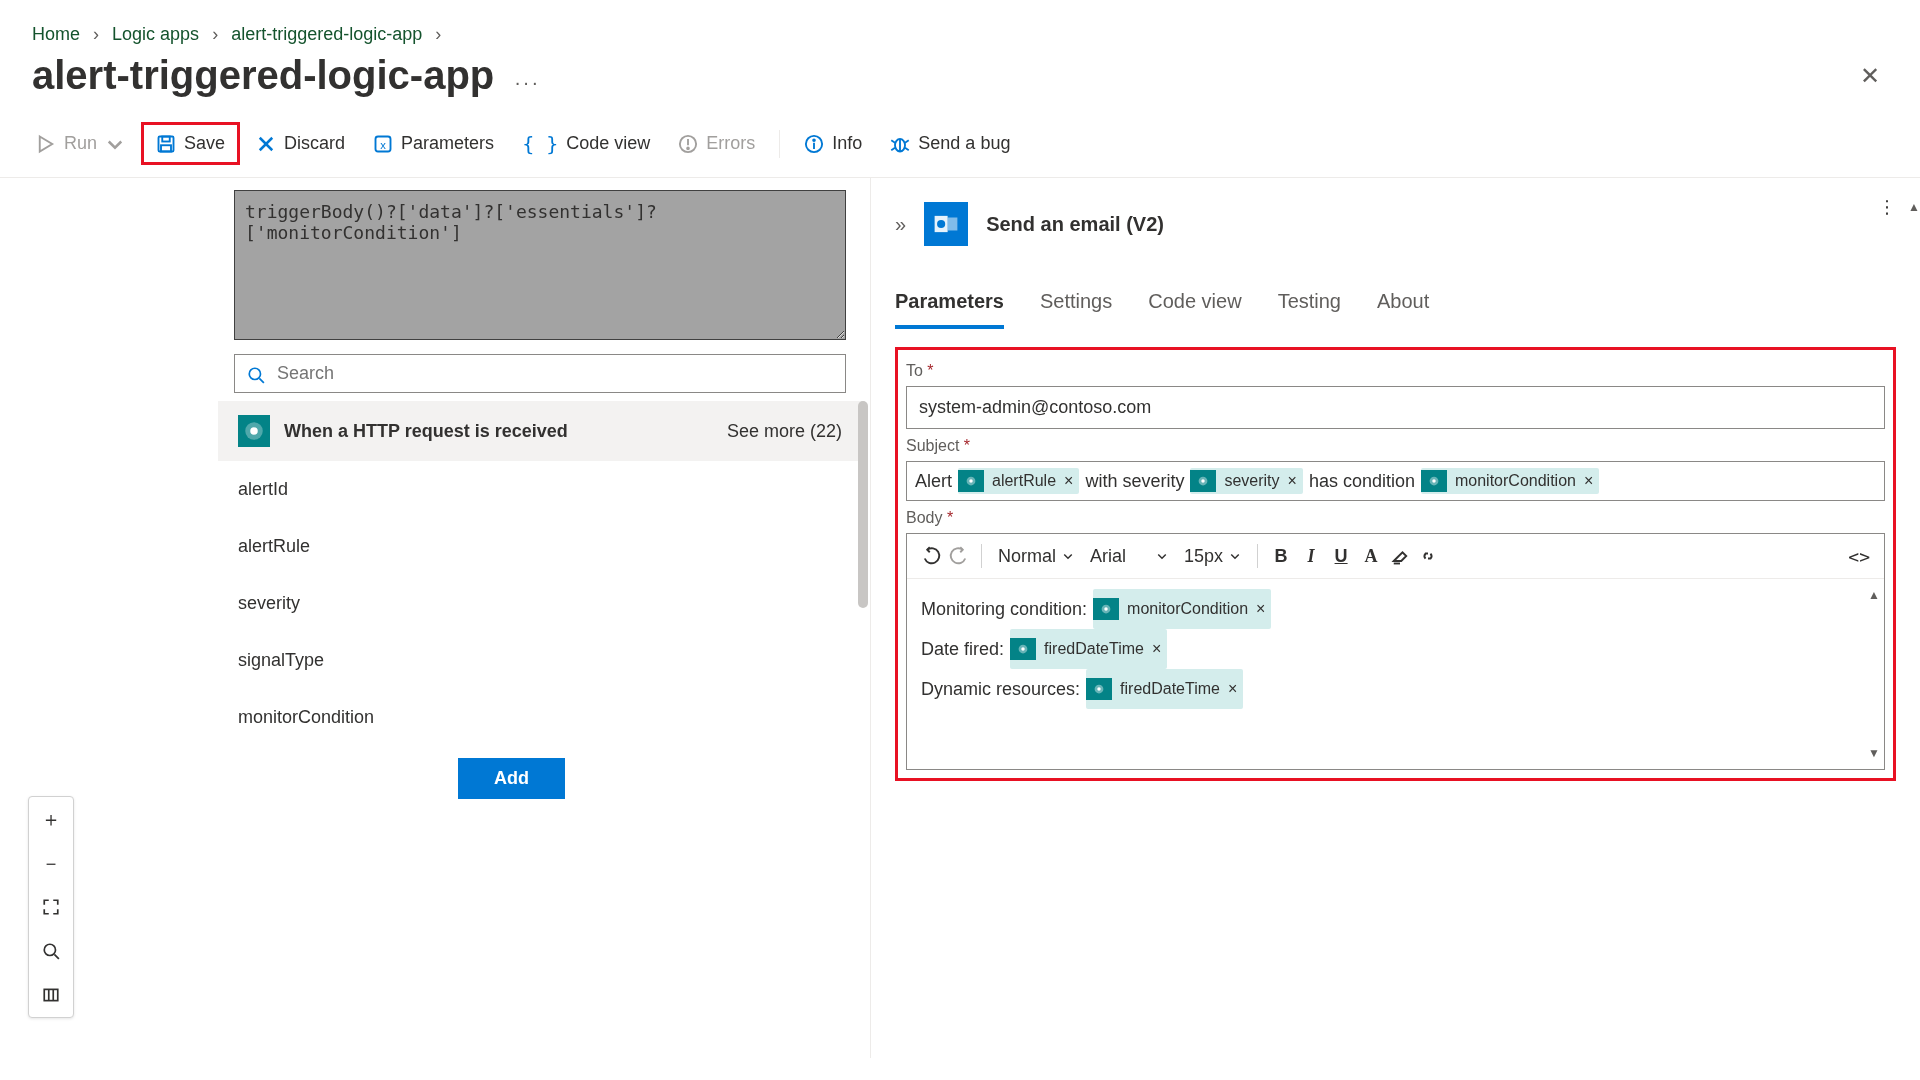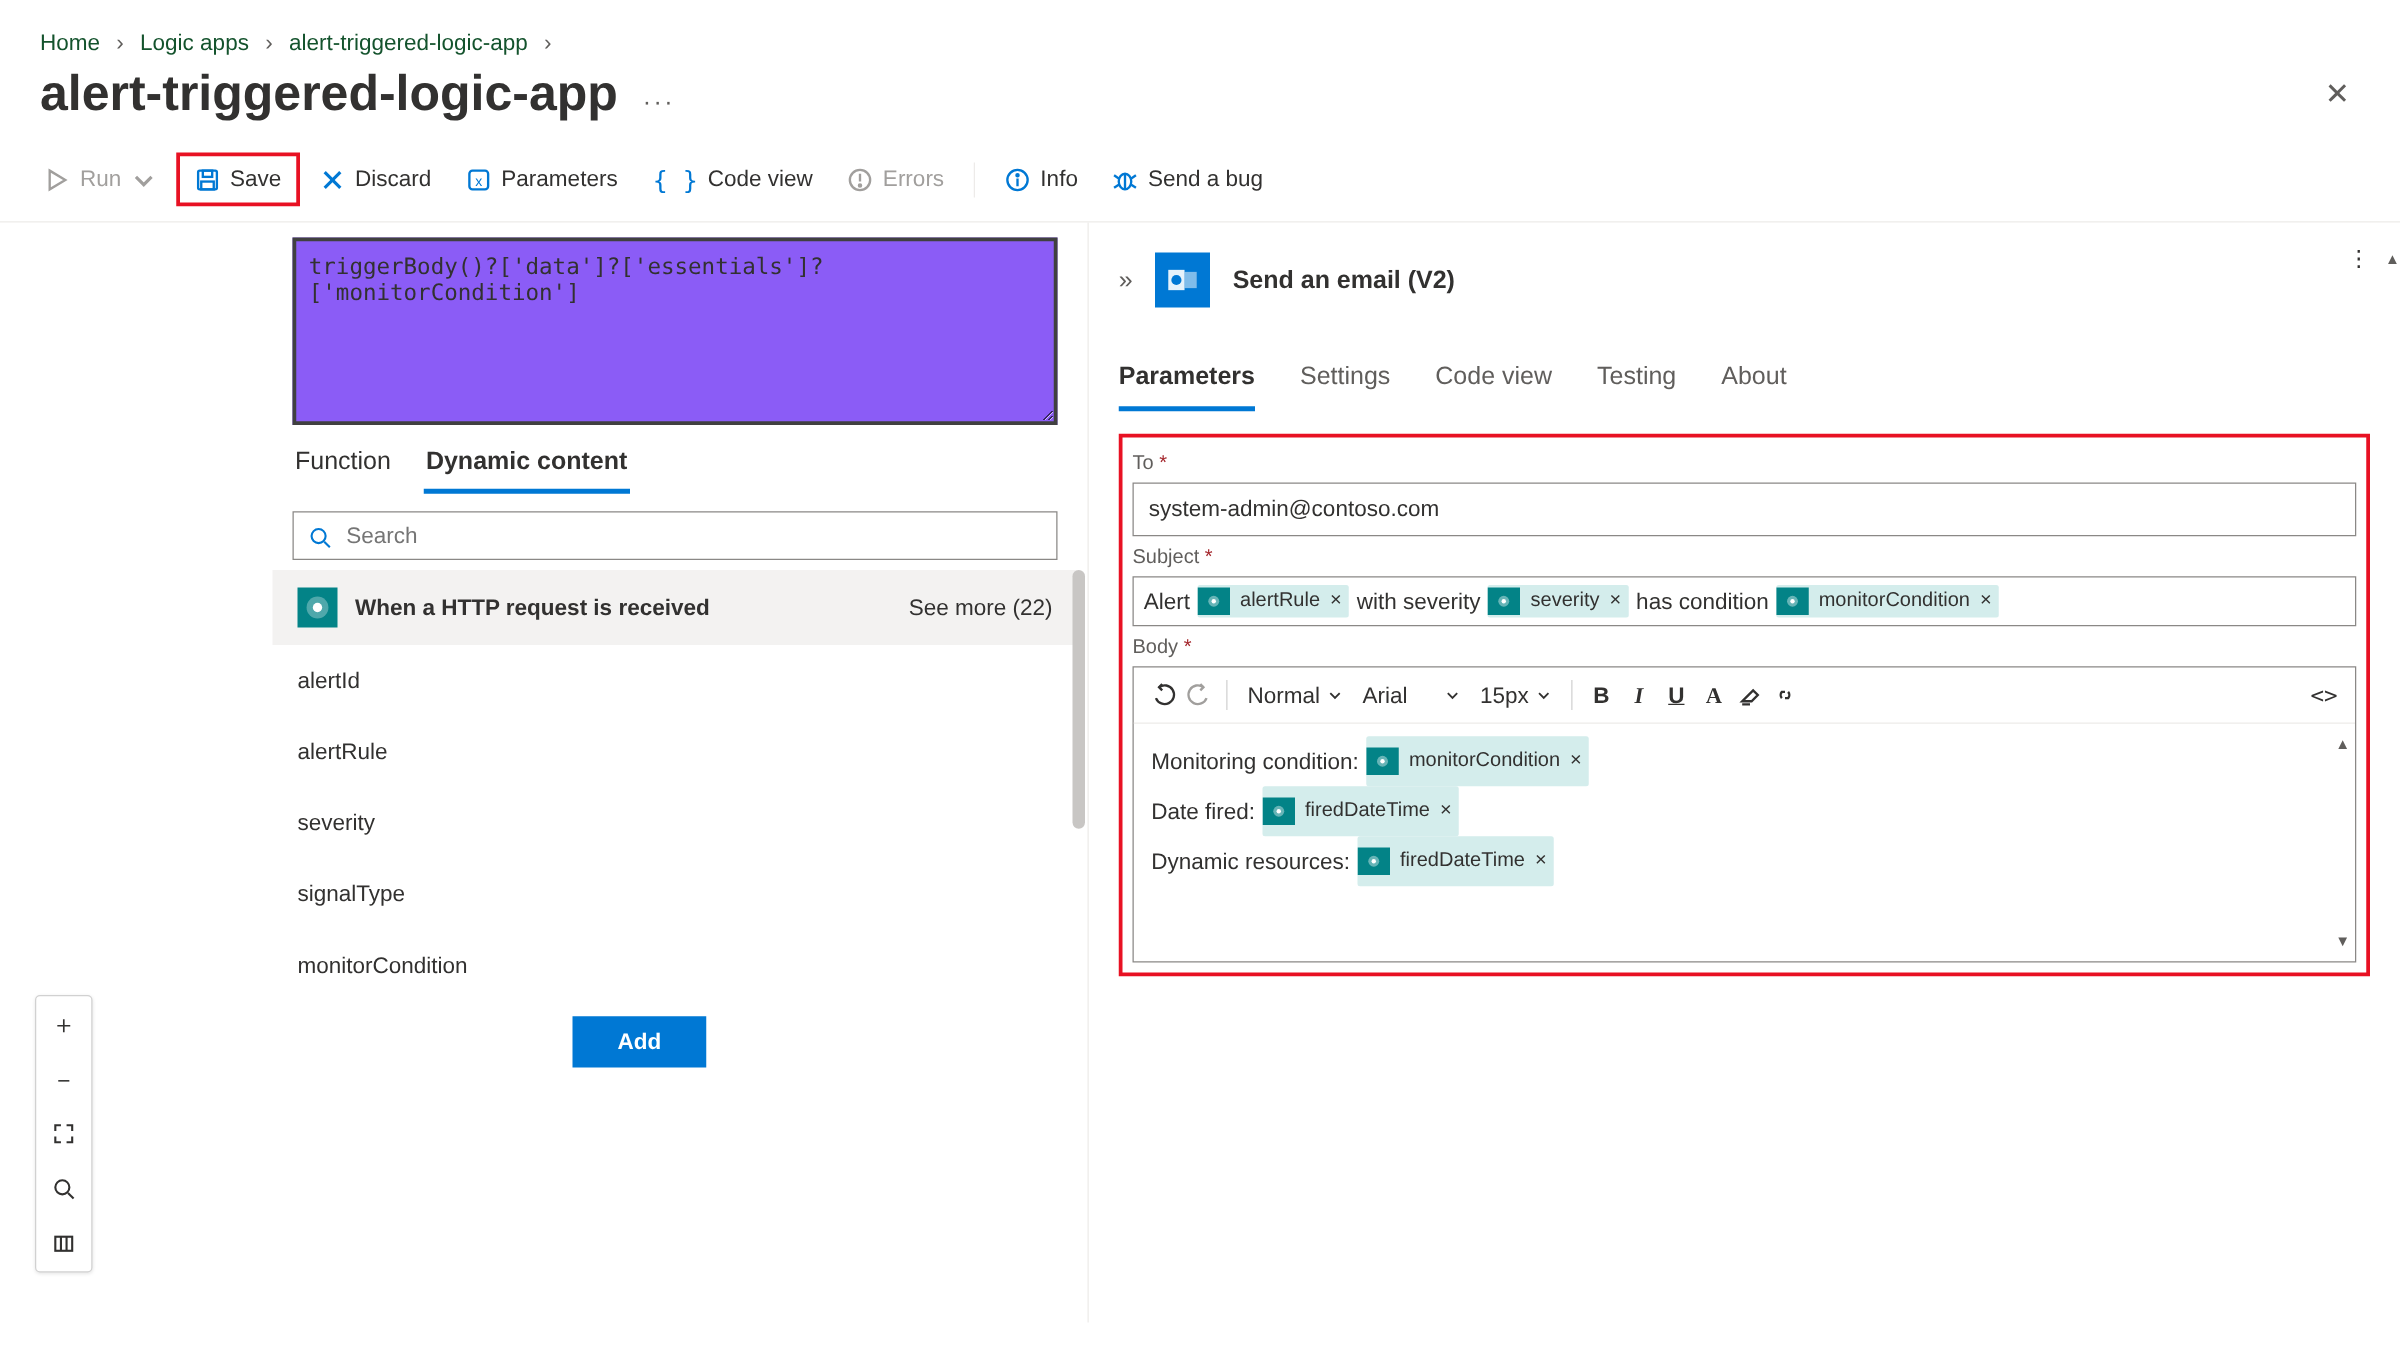"triggerBody()?['data']?['essentials']?['" .expr-box { background: #8b5cf6 -> #a3a3a3; border: 3px solid #404040 -> 1px solid #404040 }
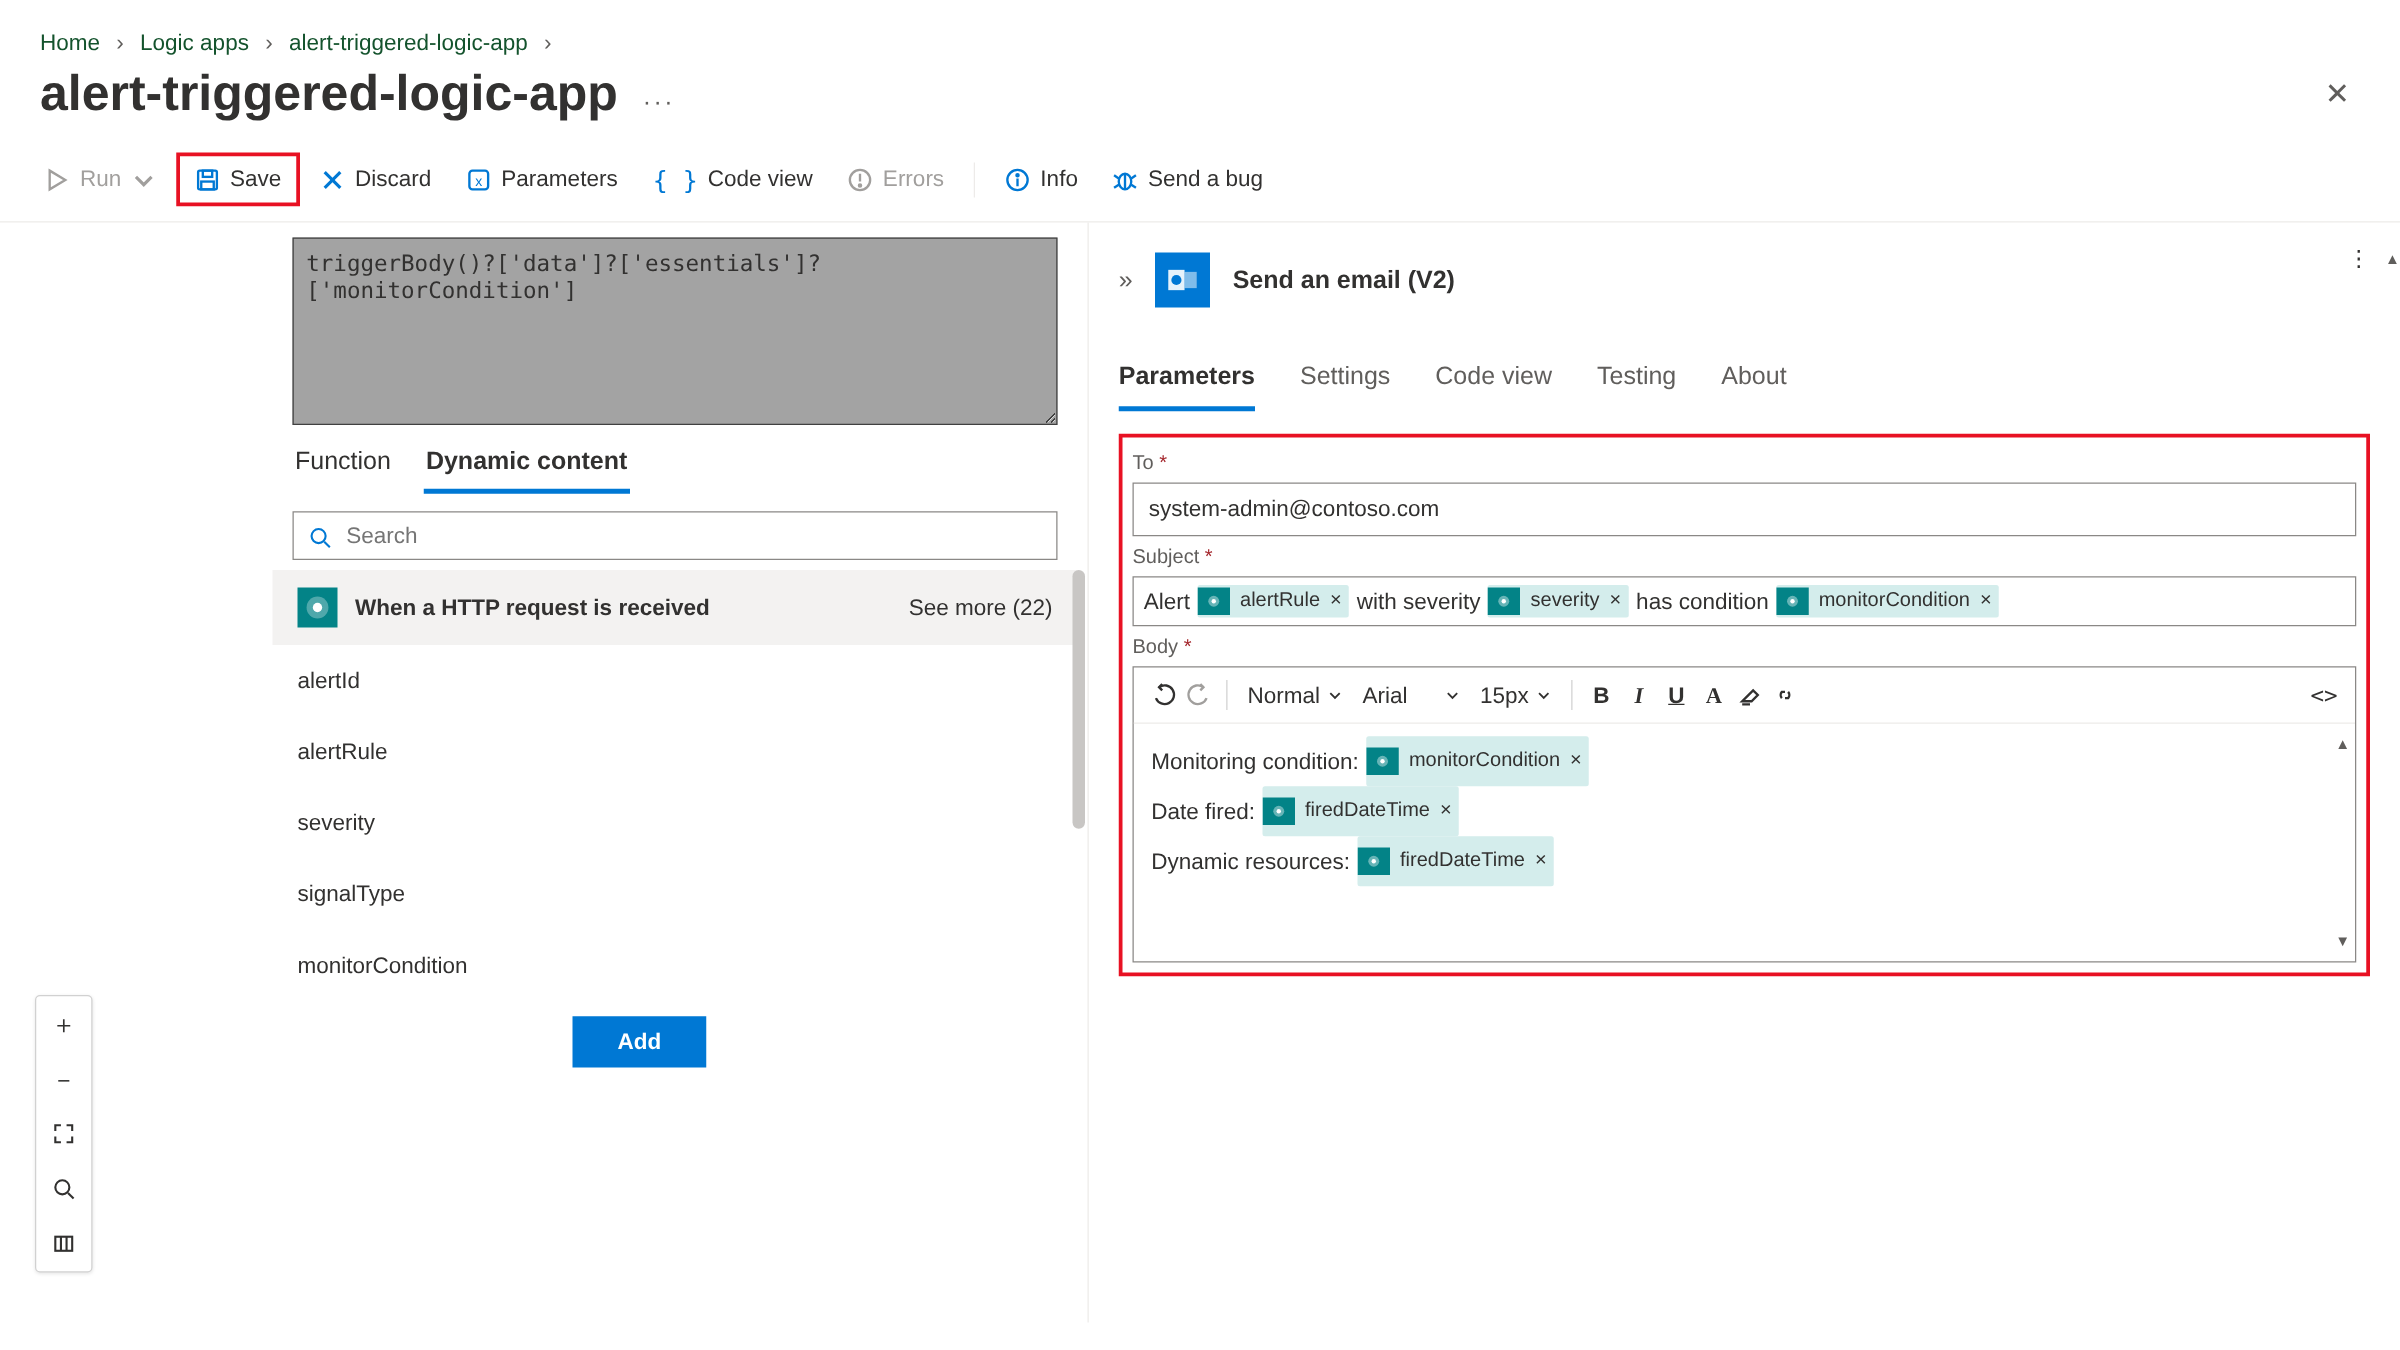"Function" div.fn-tabs { html: <div> <div>Function</div> <div>Dynamic content</div> </div> -> none }
